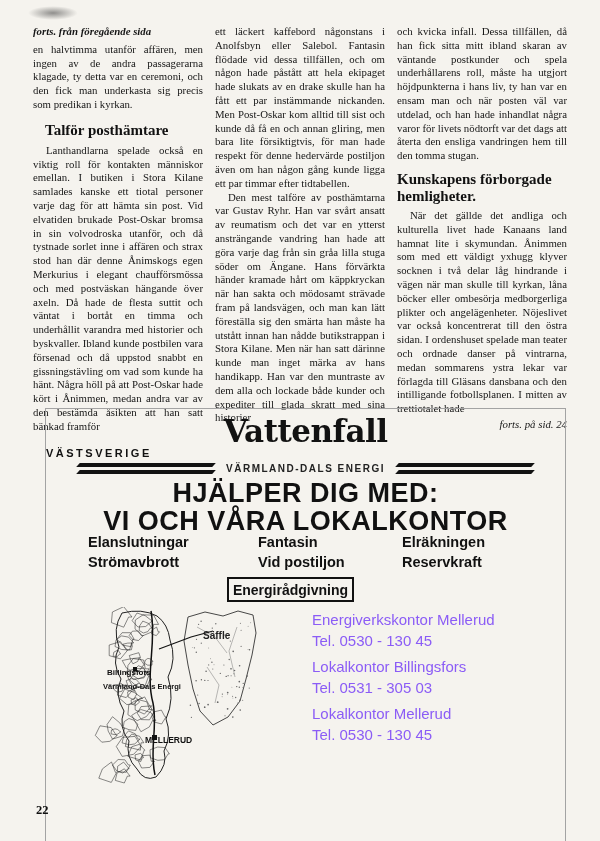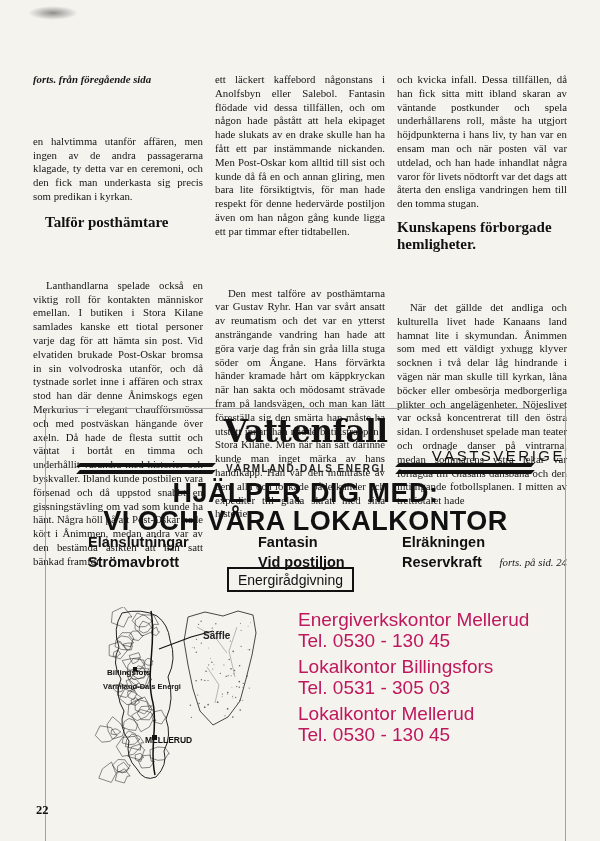"forts. från föregående sida" .col p { margin-top: 48px -> none }
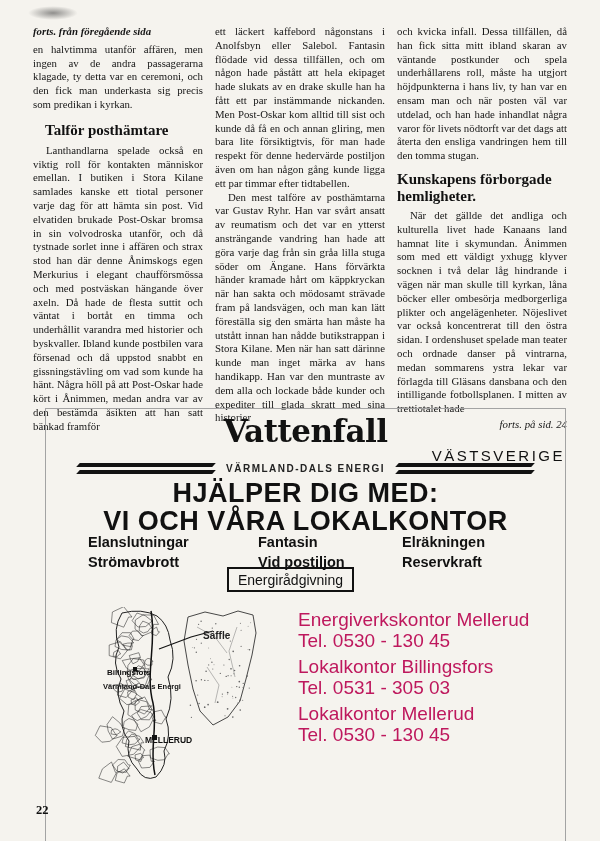"VÄSTSVERIGE" .ad-logo-sub { font-size: 15px -> 11px; font-weight: normal -> bold; text-align: right -> left }
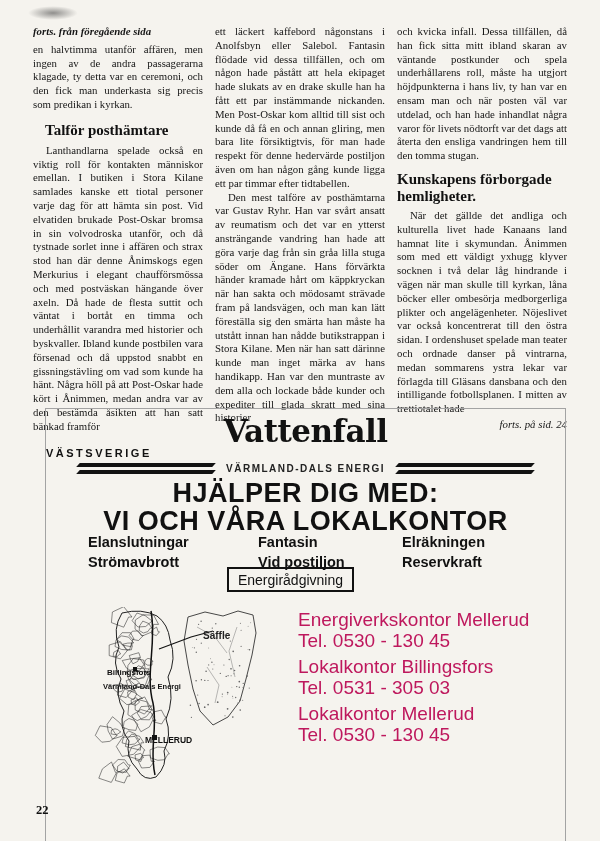"Energirådgivning" .energy-box { font-weight: normal -> bold; top: 158px -> 168px }
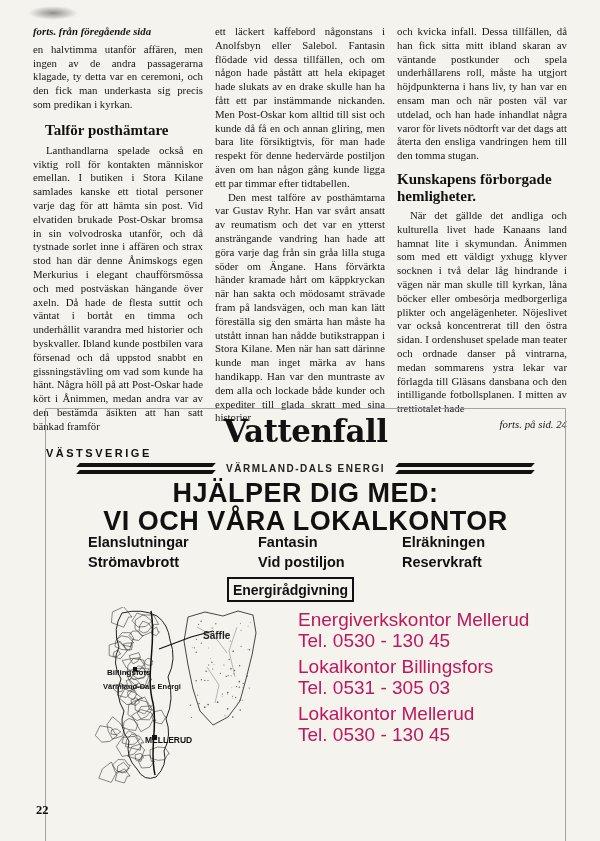"Energiverkskontor Mellerud" .contacts { color: #be185d -> #8b5cf6; font-size: 19px -> 15px; left: 252px -> 266px }
